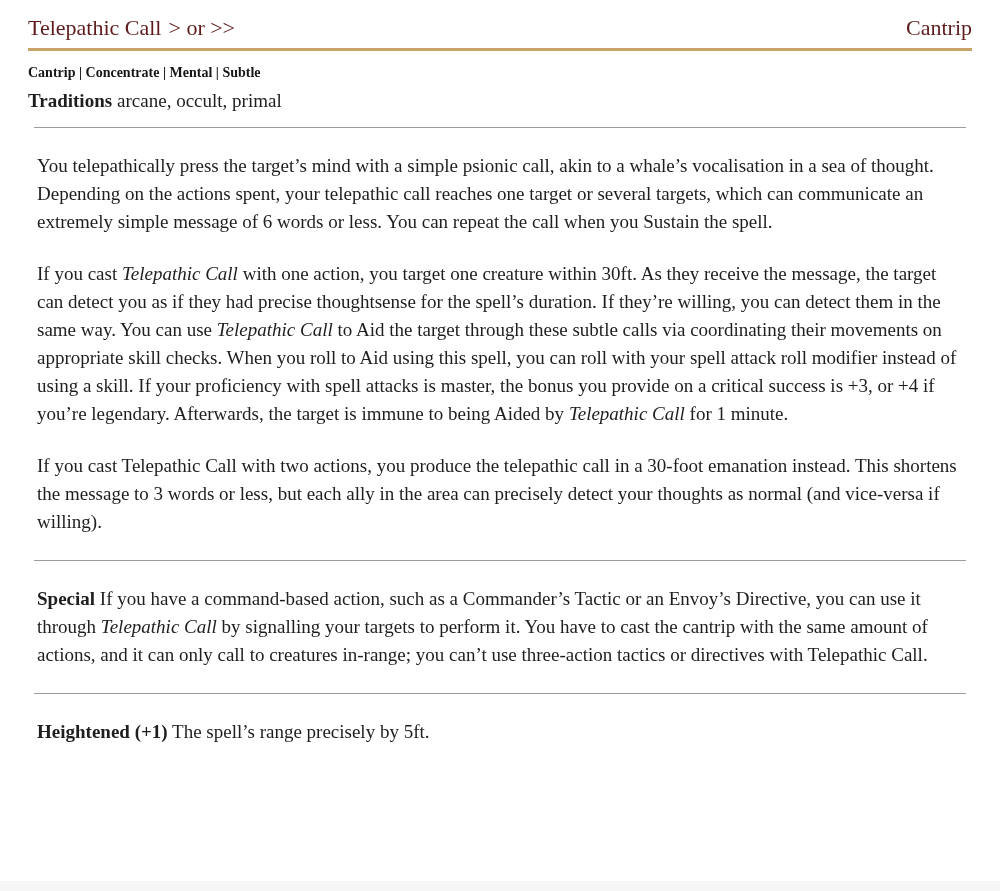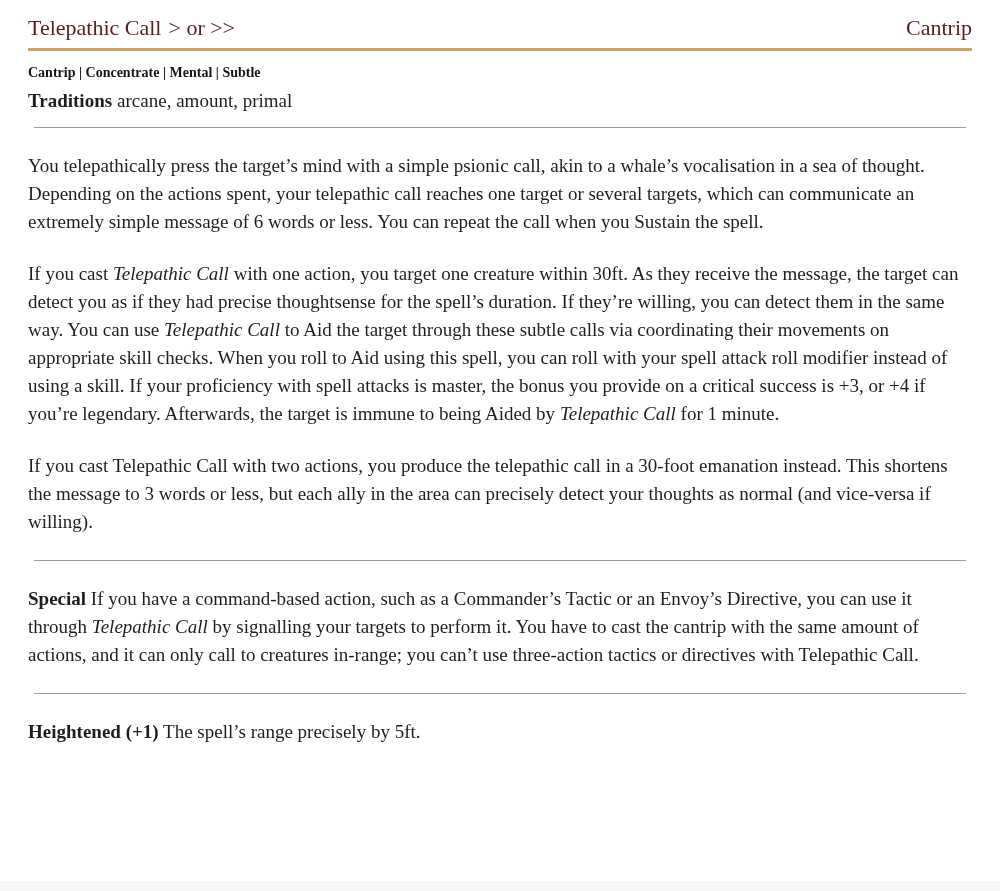"arcane, amount, primal" span { text: amount -> occult }
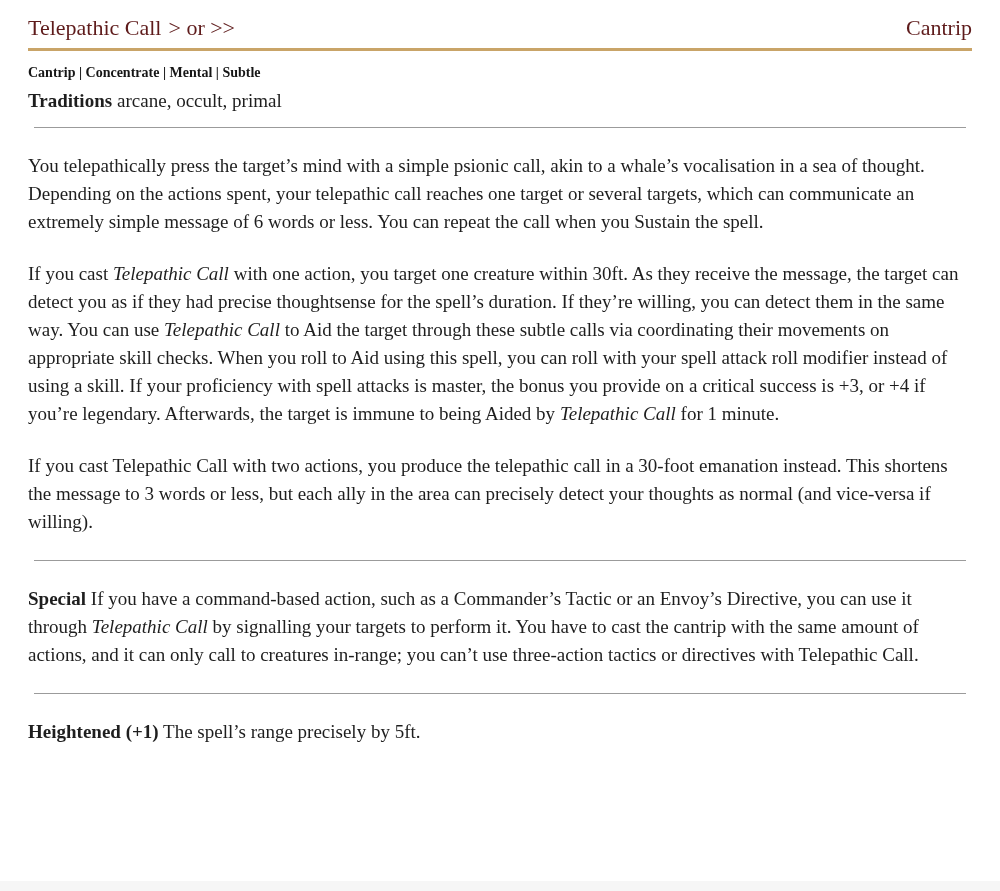"You telepathically press the target’s" p { margin: 24px 0 -> 24px 9px }
